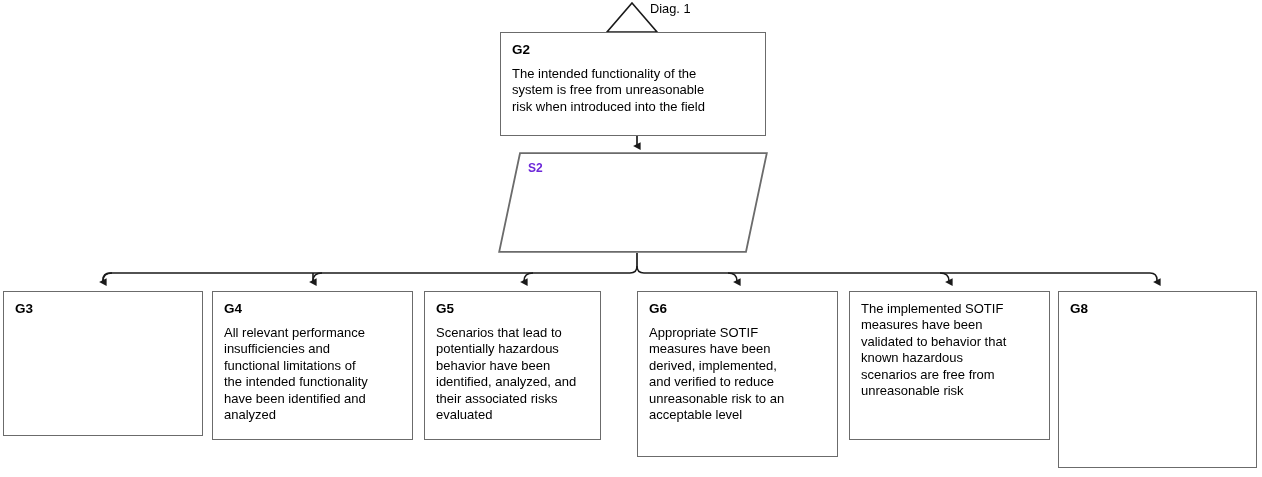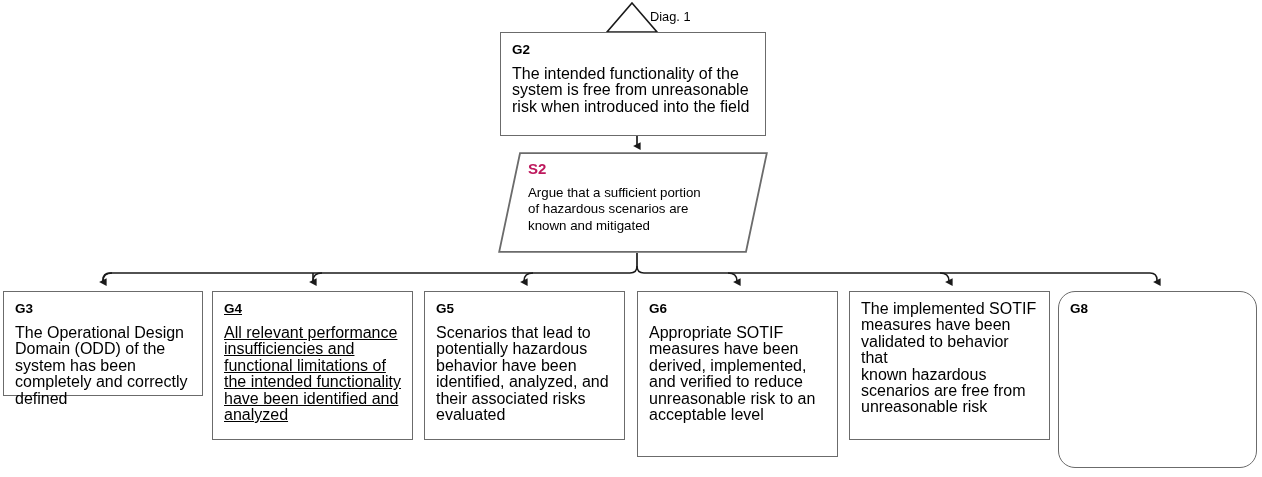"Diag. 1" div.module-label { top: 10px -> 2px }
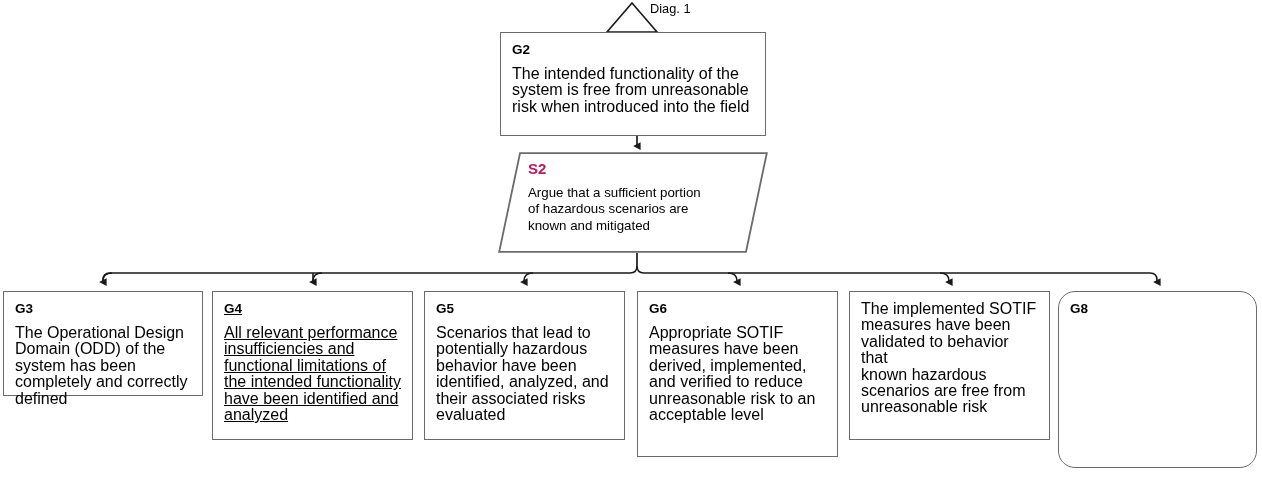"The intended functionality of the" .node .ntext { font-size: 16px -> 13px }
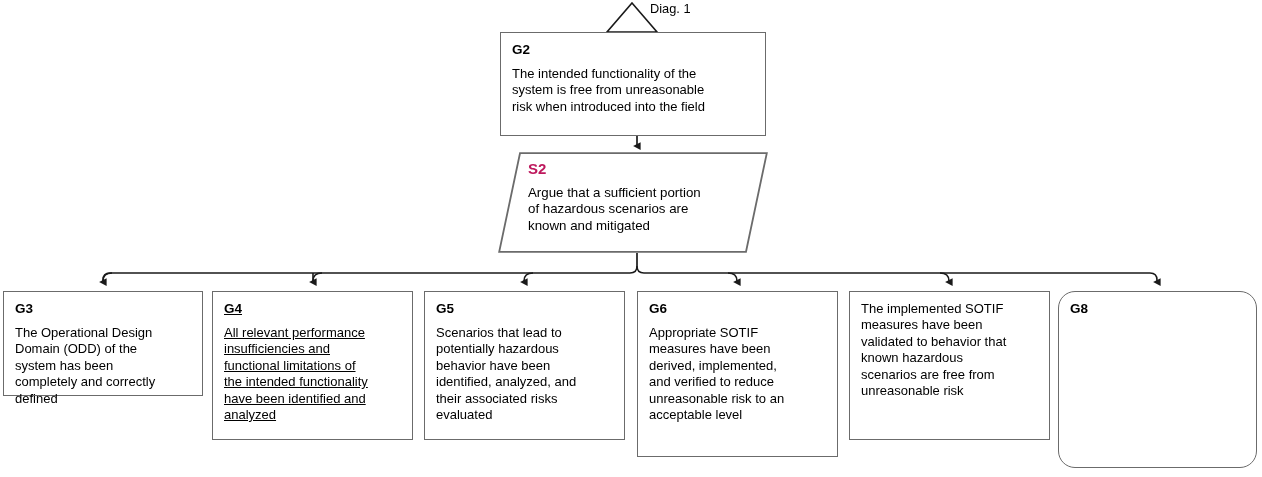"S2" .strategy .nid { color: #be185d -> #6d28d9; font-size: 15px -> 12px; margin-bottom: 9px -> none }
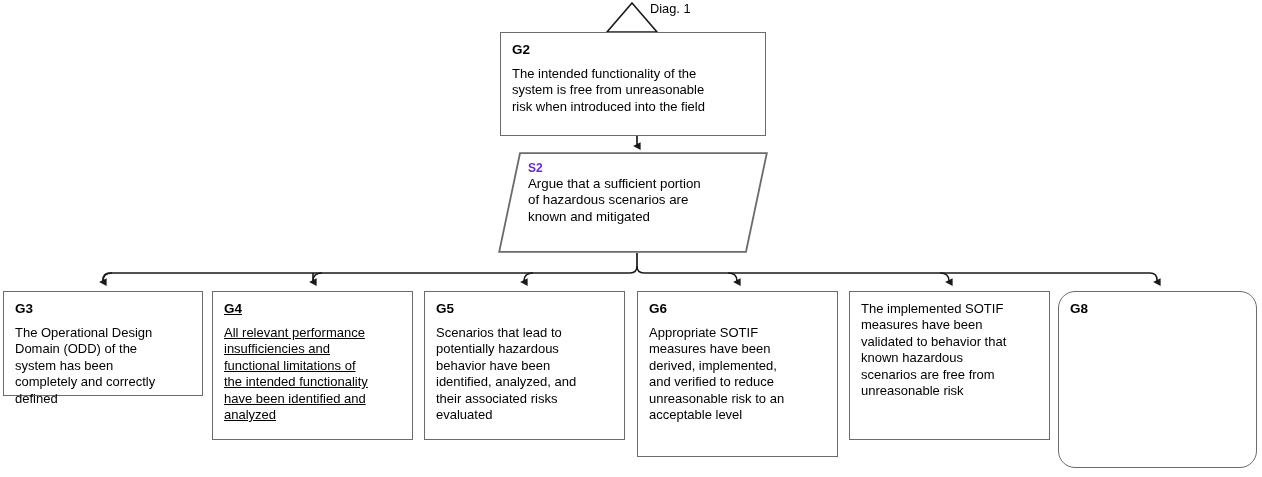"Argue that a sufficient portion" div.ntext { html: <div>Argue that a sufficient portion of hazardous scenarios are known and mitigated</div> -> none }
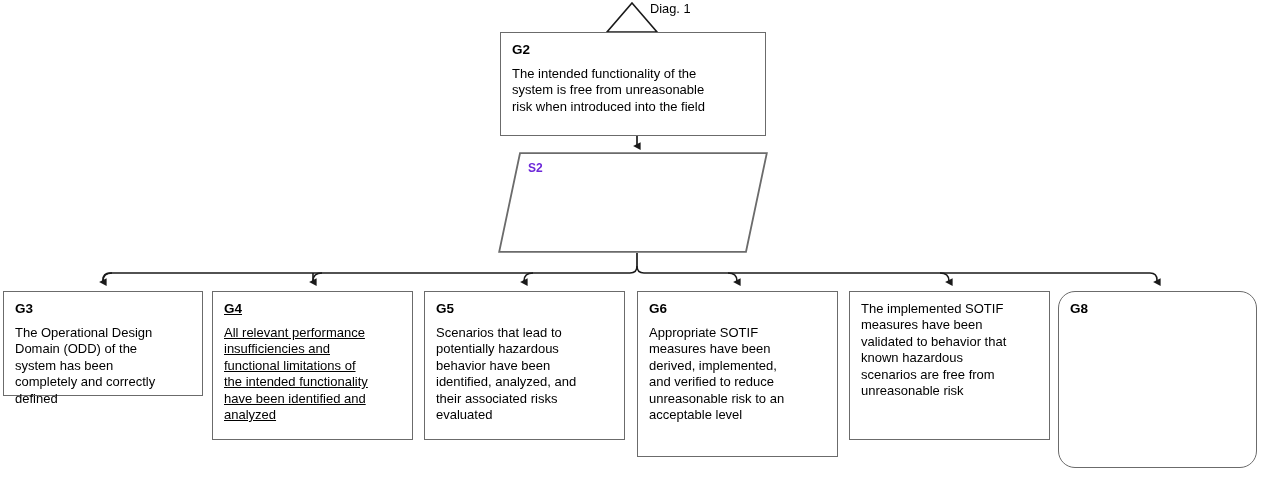"G3" div.node { height: 105px -> 145px }
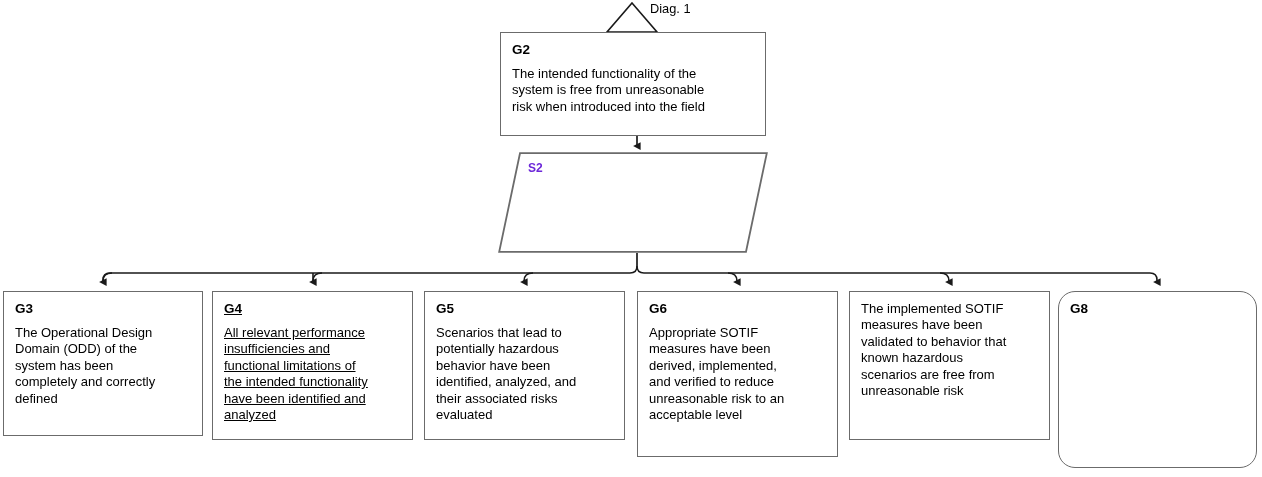"G4" div.node { text-decoration: underline -> none }
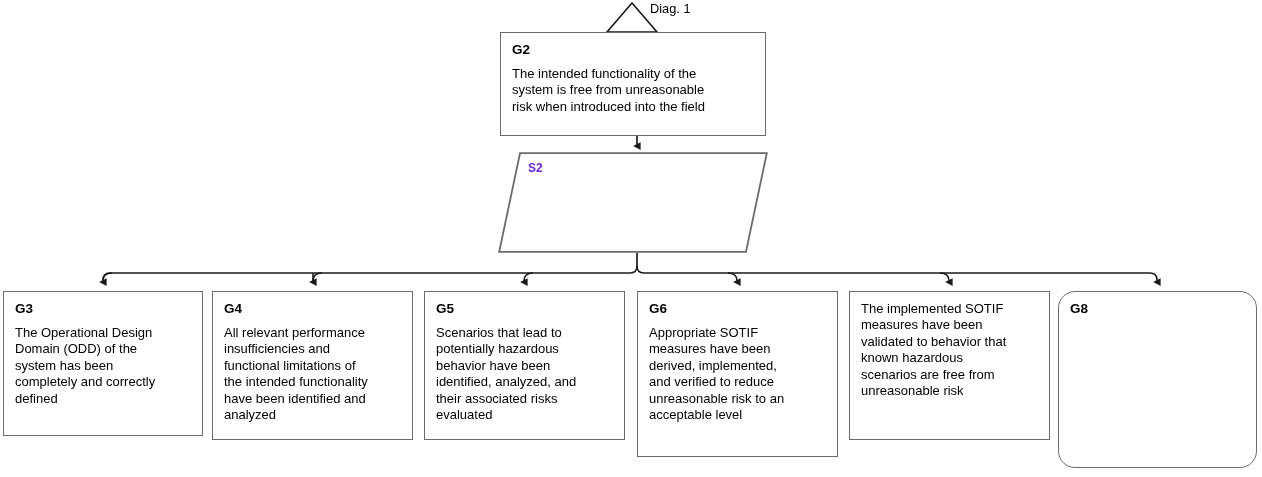"G5" div.node { width: 201px -> 177px }
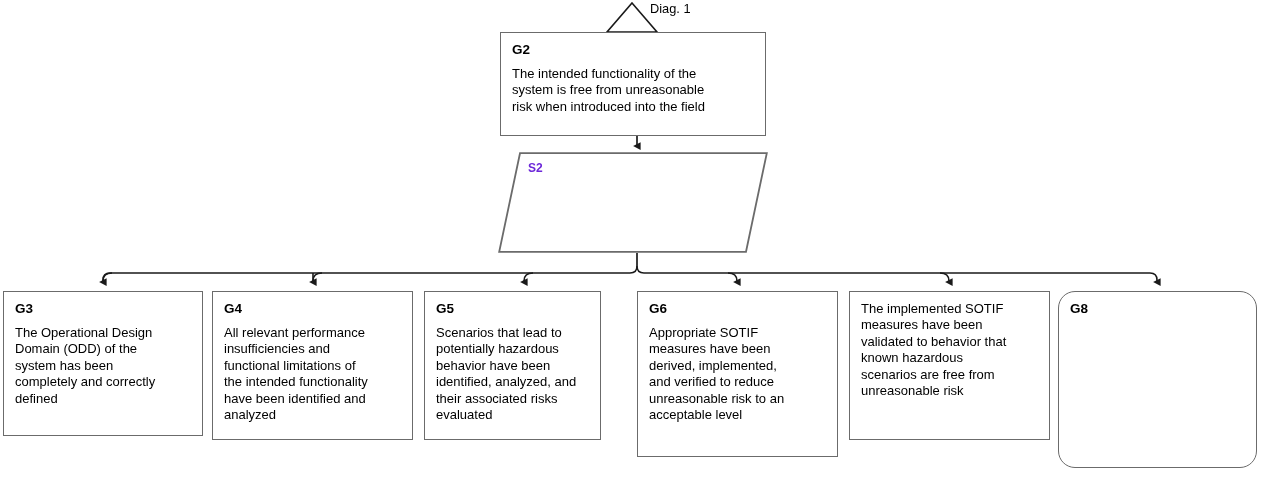"G8" div.node { border-radius: 17px -> none }
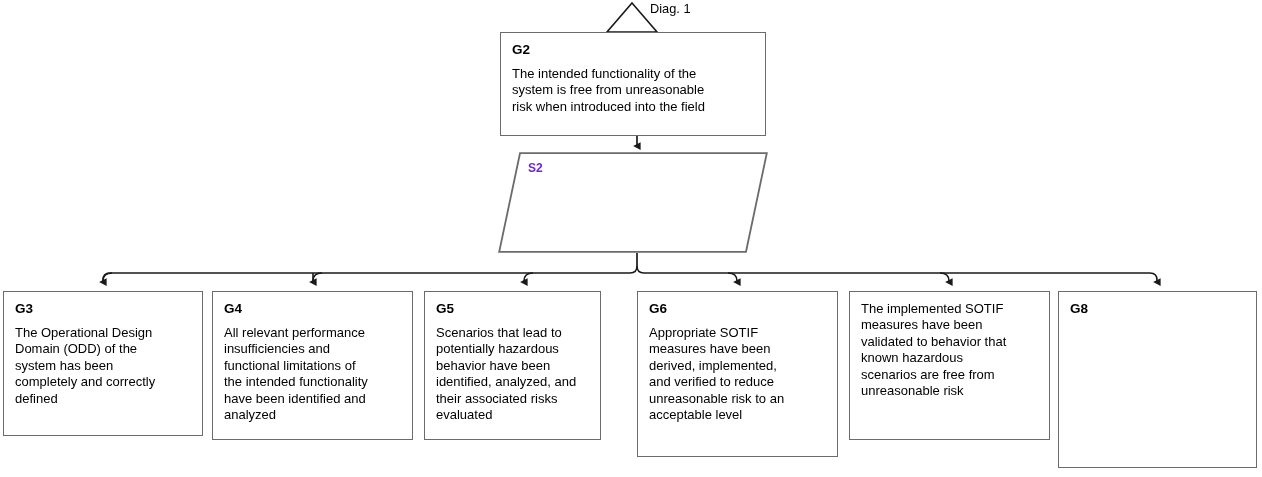"The Operational Design" div.ntext { html: <div>The Operational Design Domain (ODD) of the system has been completely and correctly defined</div> -> none }
